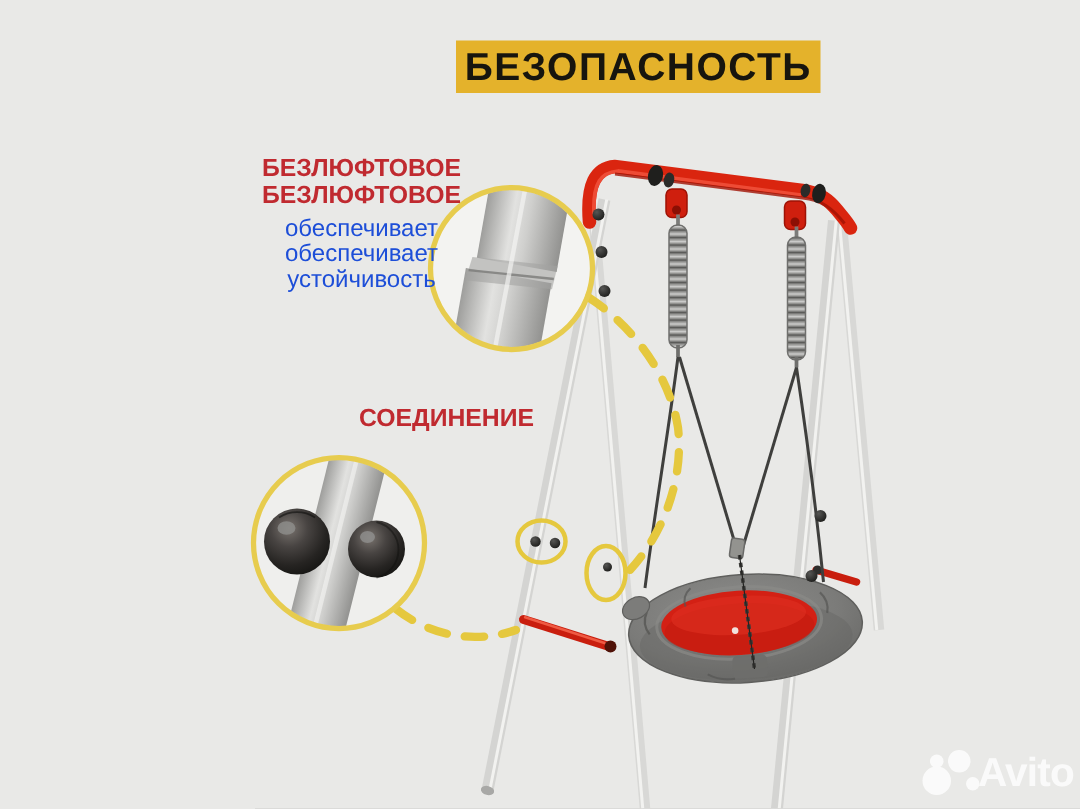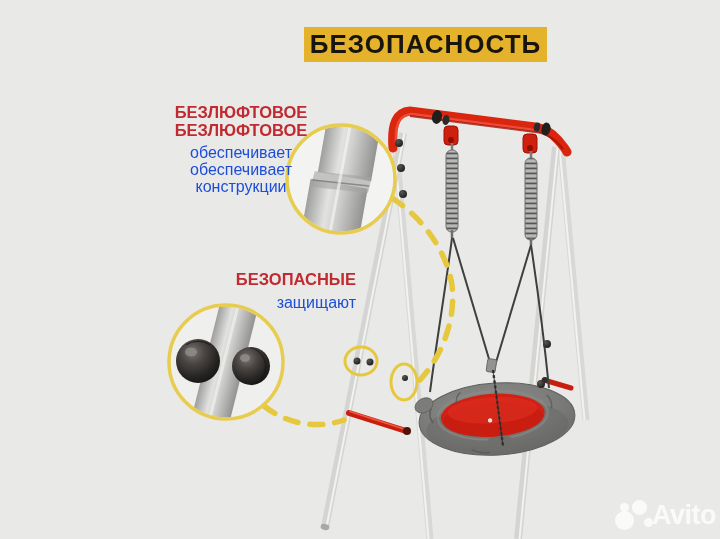"конструкции" span.b { text: конструкции -> устойчивость }
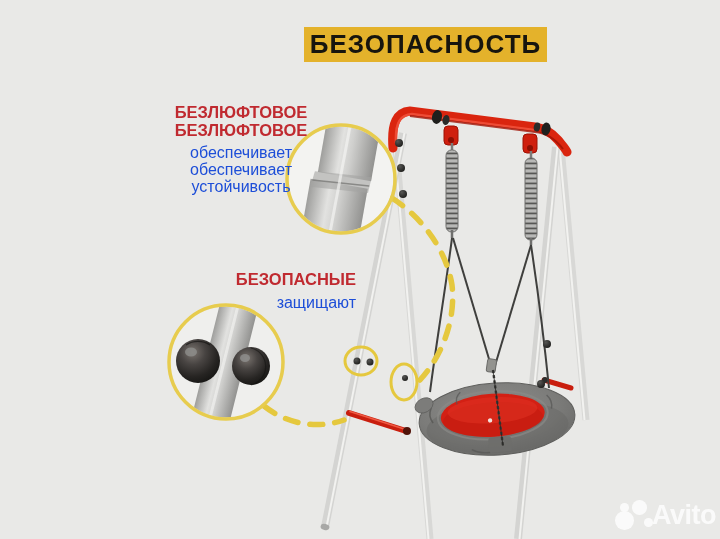"БЕЗОПАСНЫЕ" span.h { text: БЕЗОПАСНЫЕ -> СОЕДИНЕНИЕ }
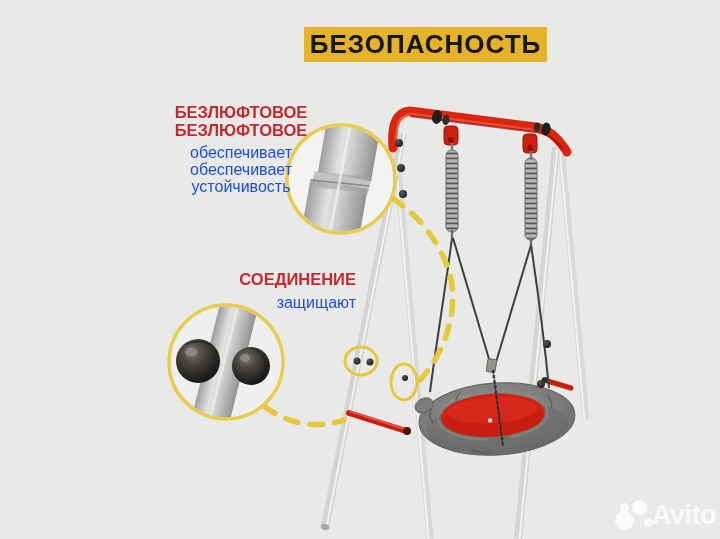"защищают" span.b { html: <span>защищают</span> -> none }
